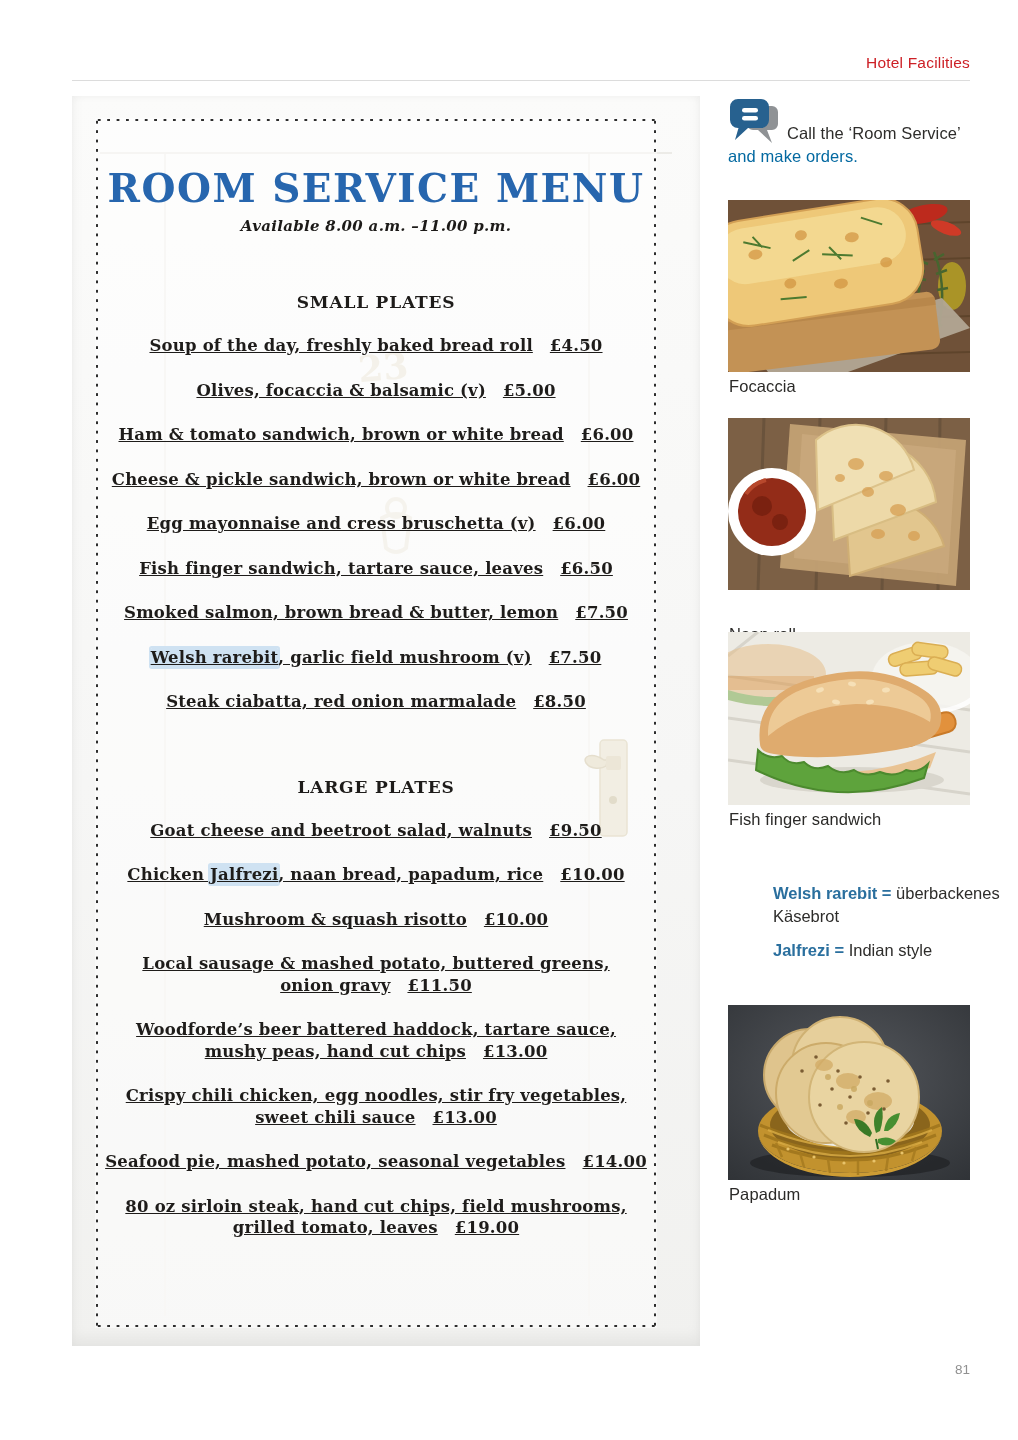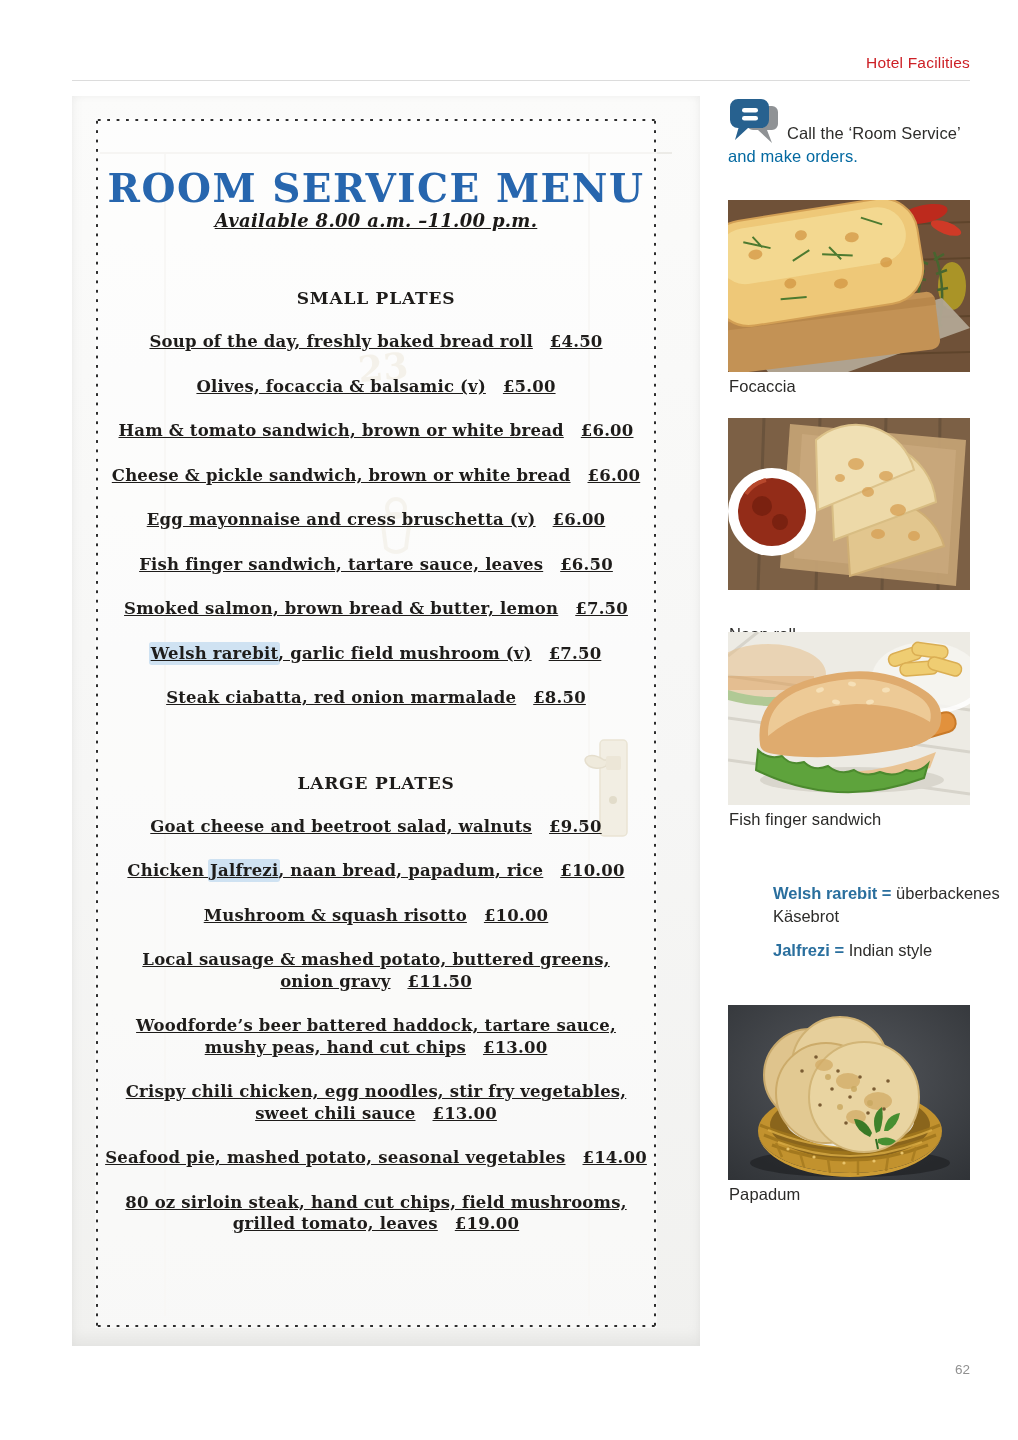"Available 8.00 a.m. –11.00 p.m." .menu-sub { font-size: 18px -> 15px; margin-top: none -> 7px; text-decoration: underline -> none }
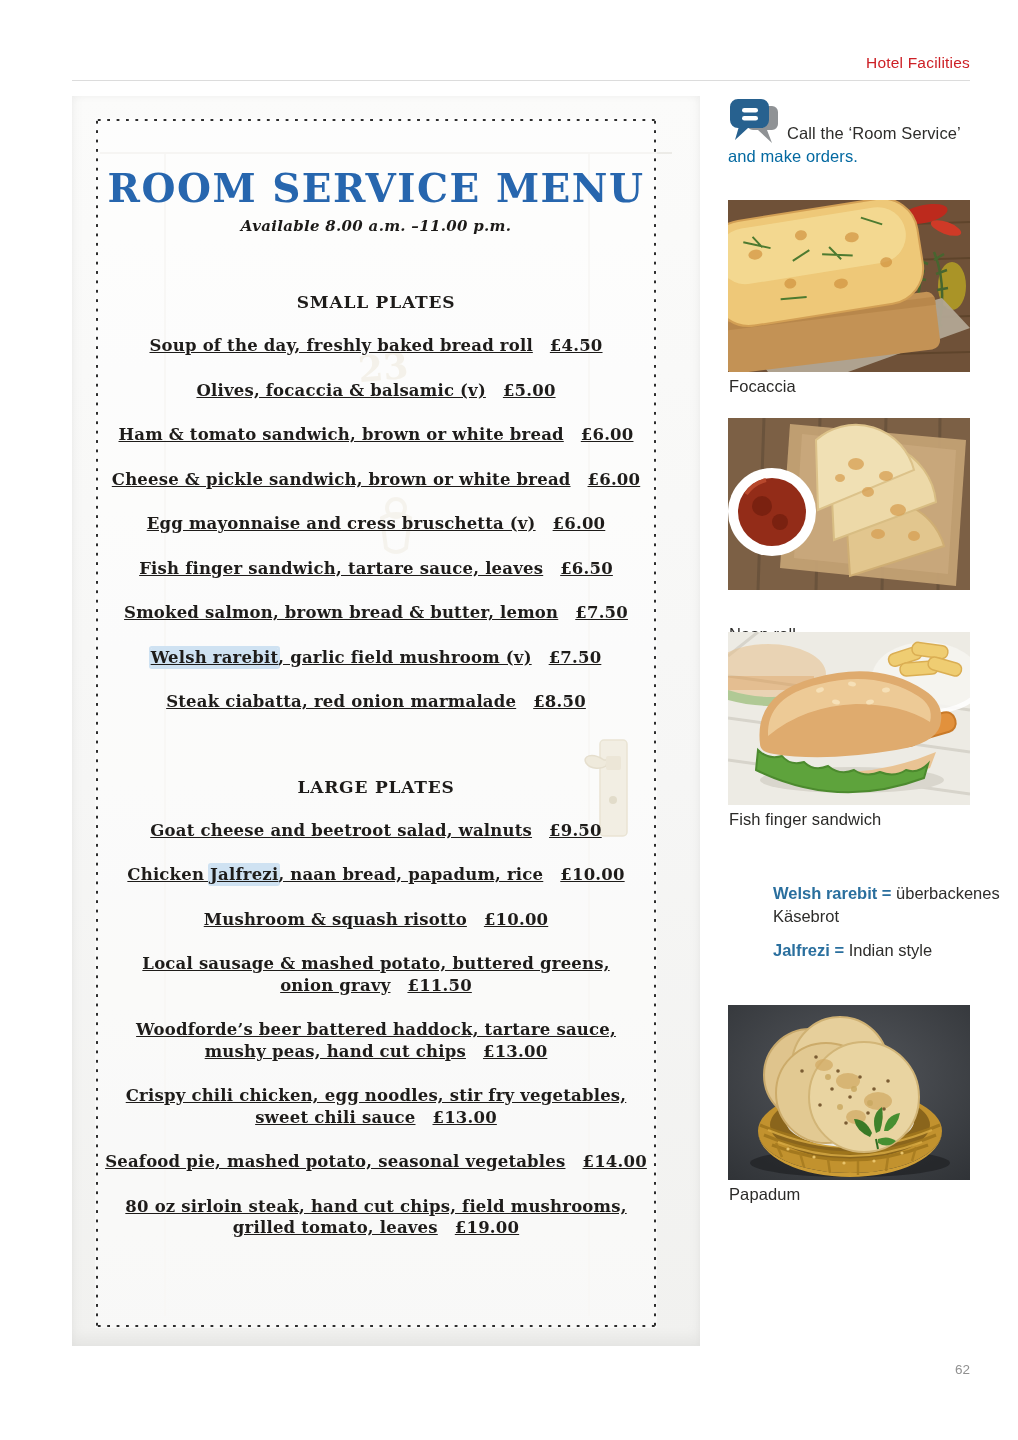"62" div.page-num { text: 62 -> 81 }
